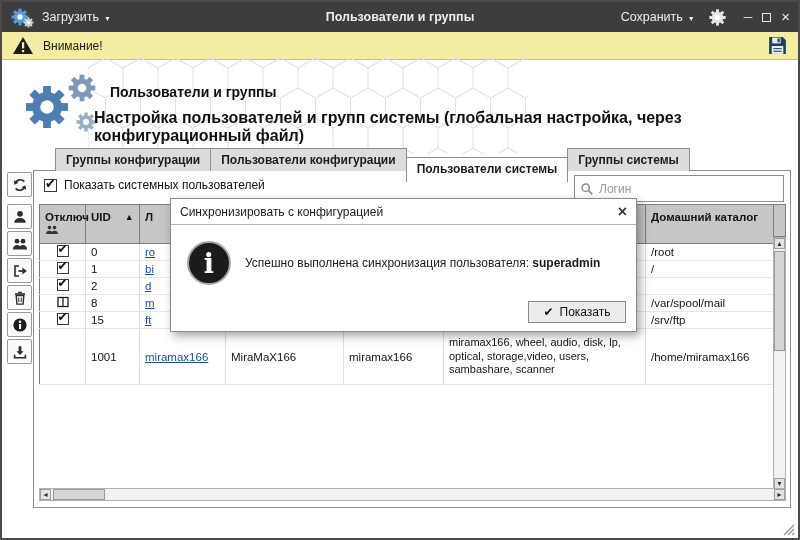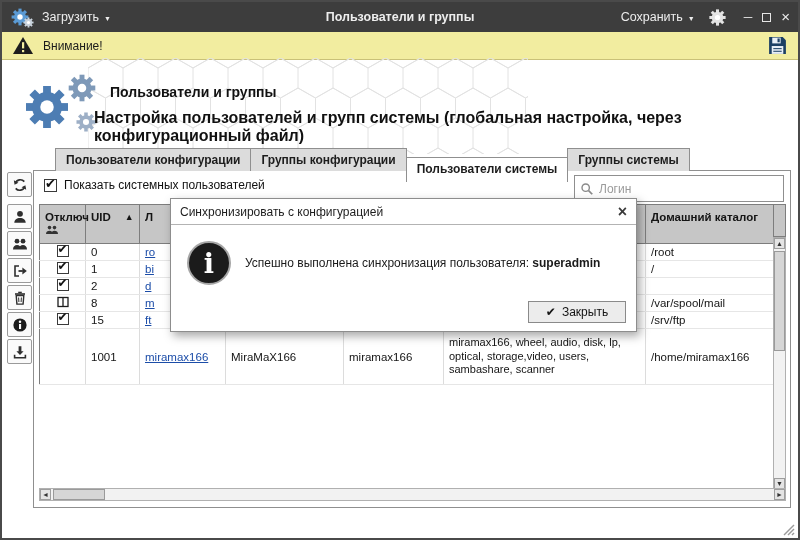"Пользователи конфигурации" div.tab { order: before "Группы конфигурации" -> after "Группы конфигурации" }
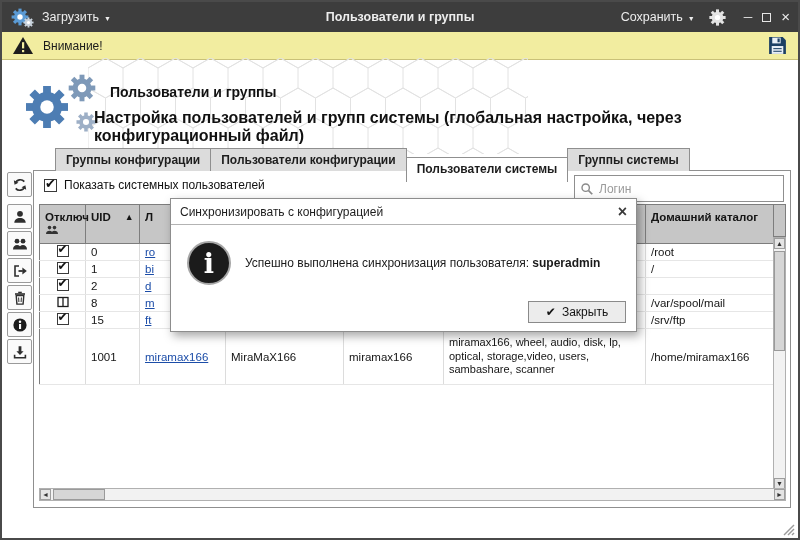"Закрыть" span { text: Закрыть -> Показать }
